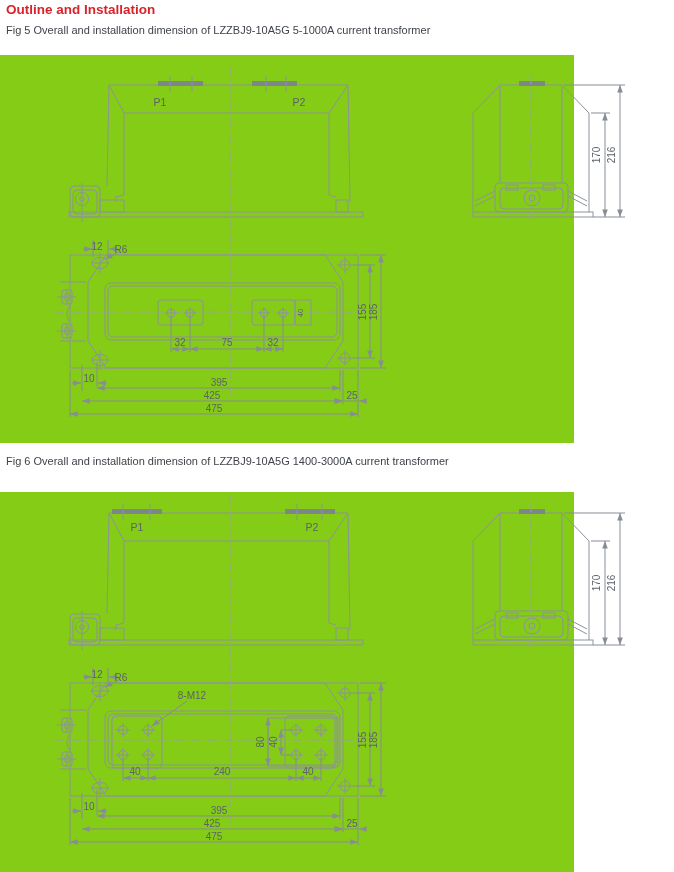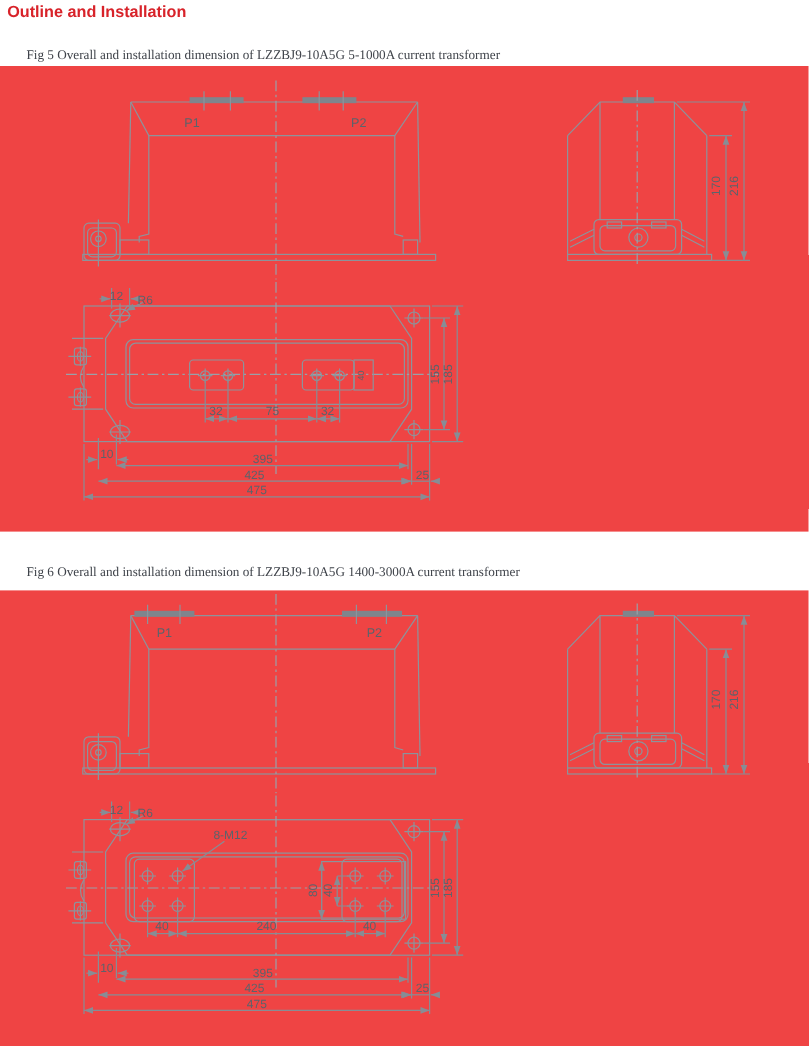"Fig 5 Overall and installation" .caption { font-family: Liberation Serif, serif -> none; margin: 16px -> 0 }
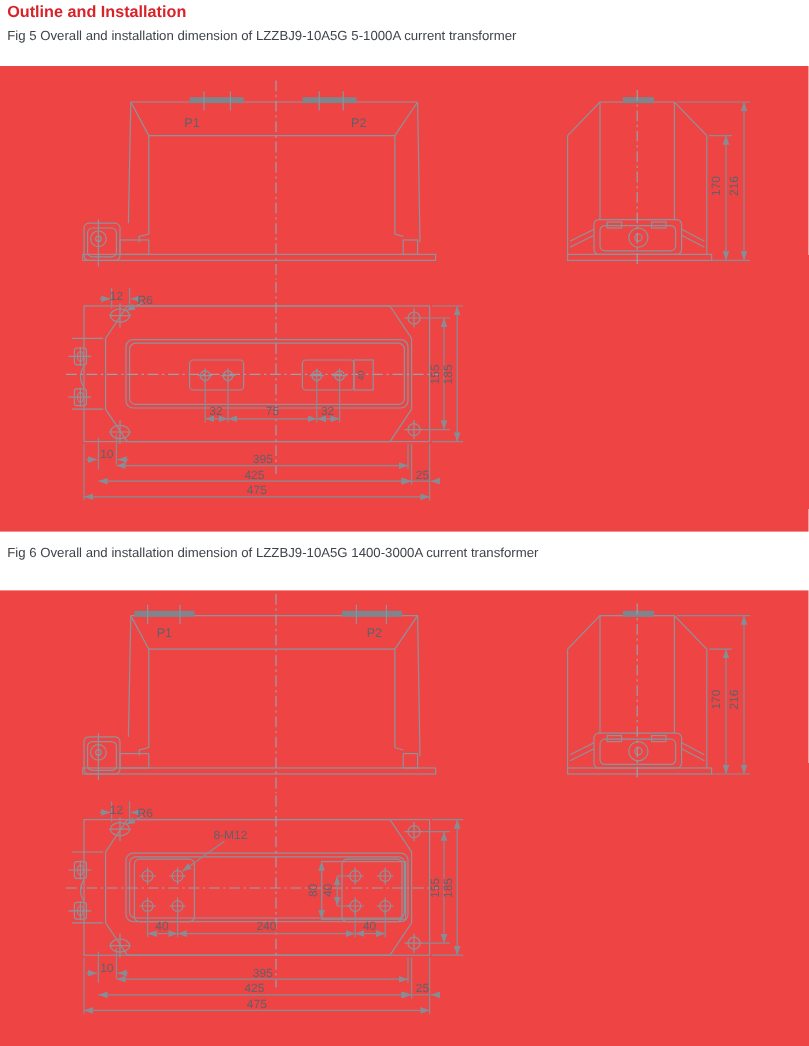"P1" .panel { background: #ef4444 -> #84cc16; width: 674px -> 574px }
